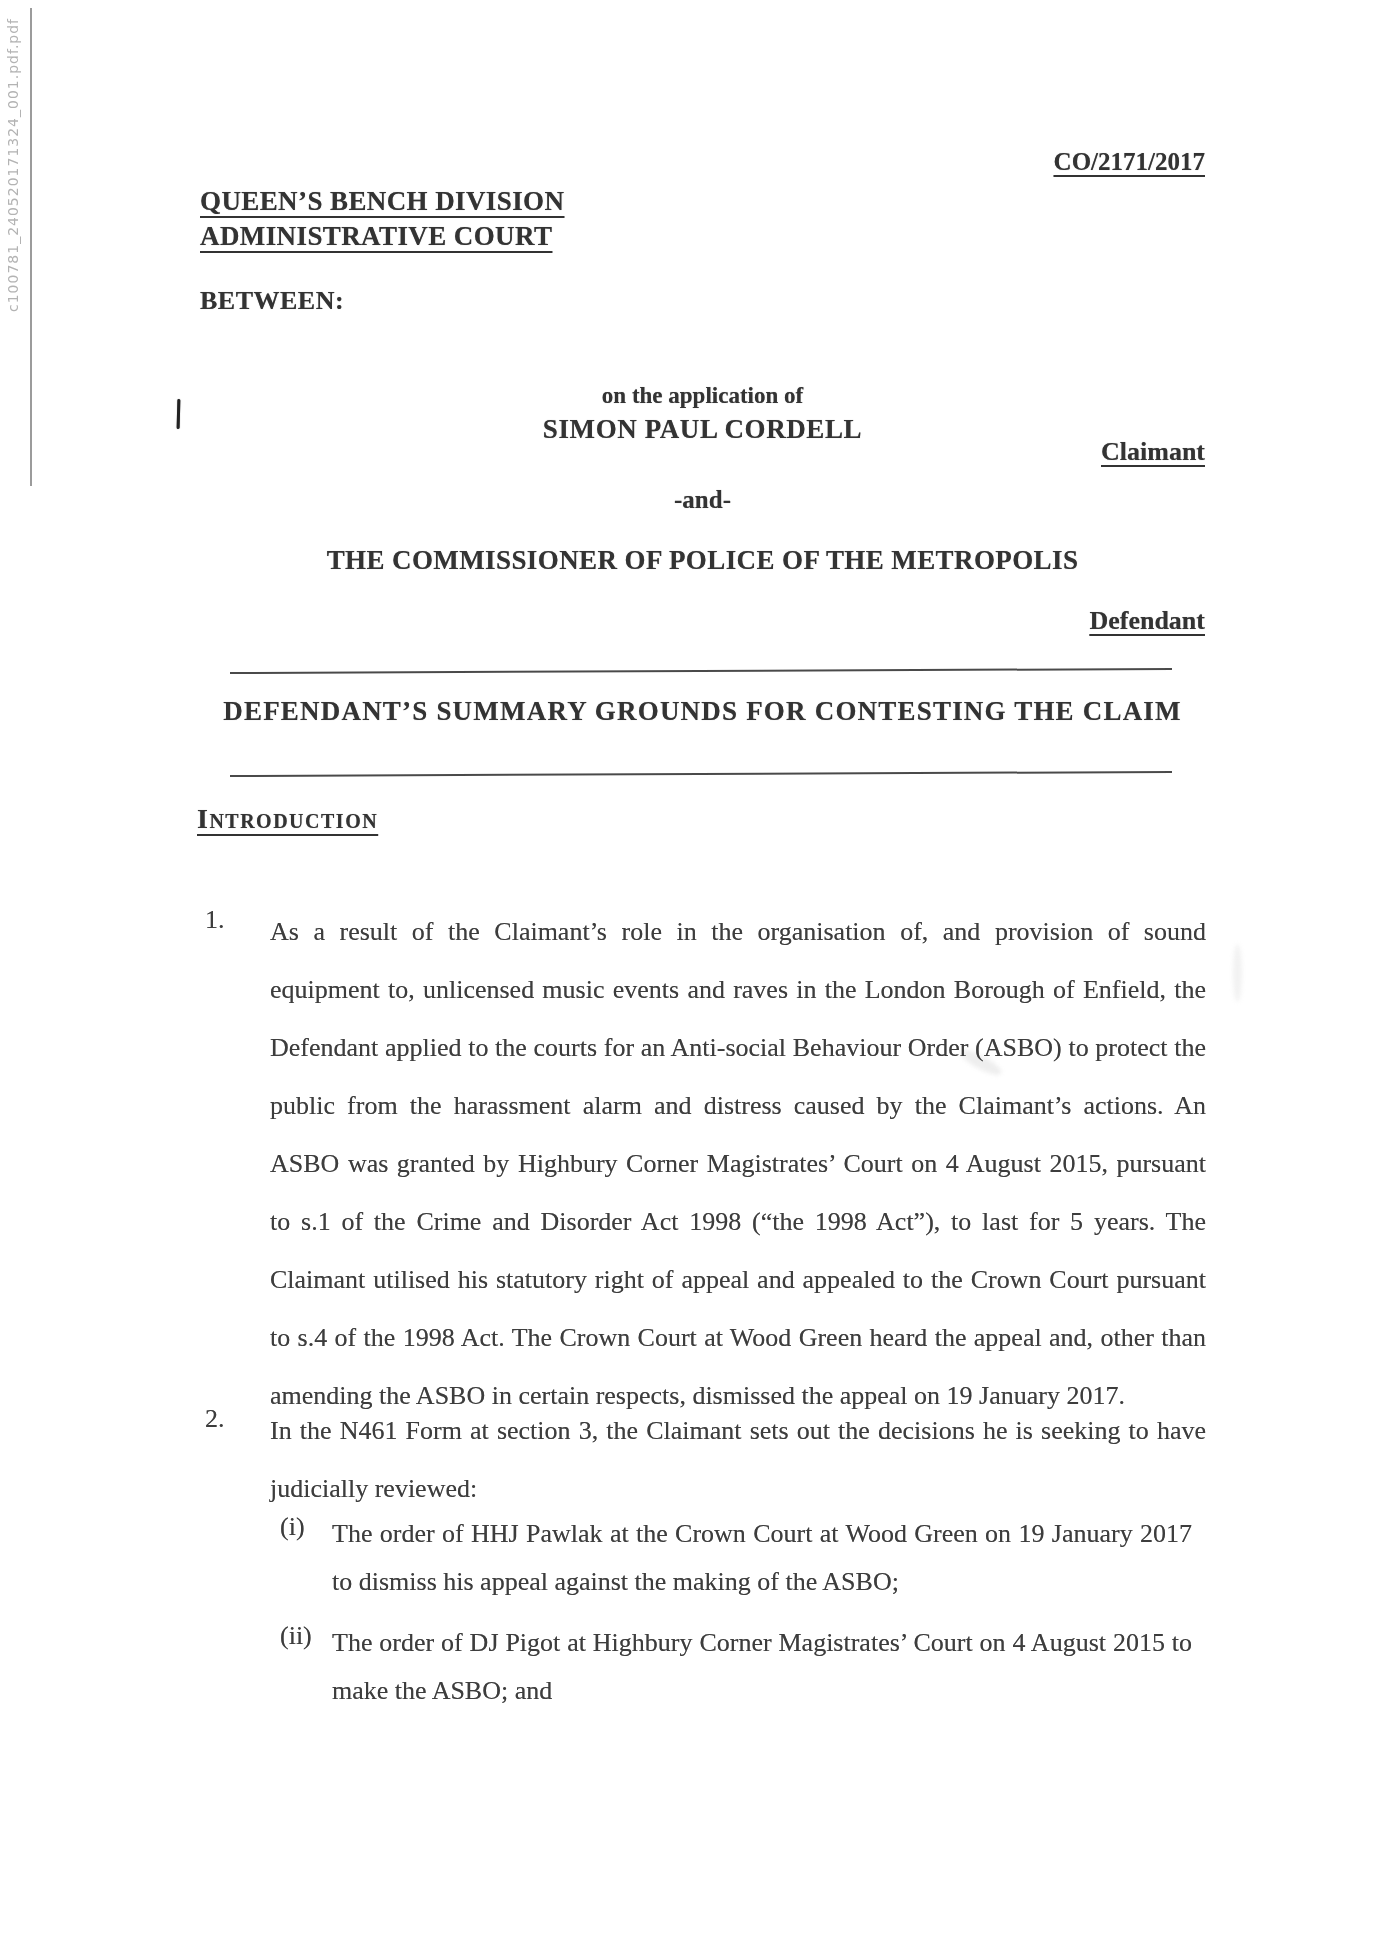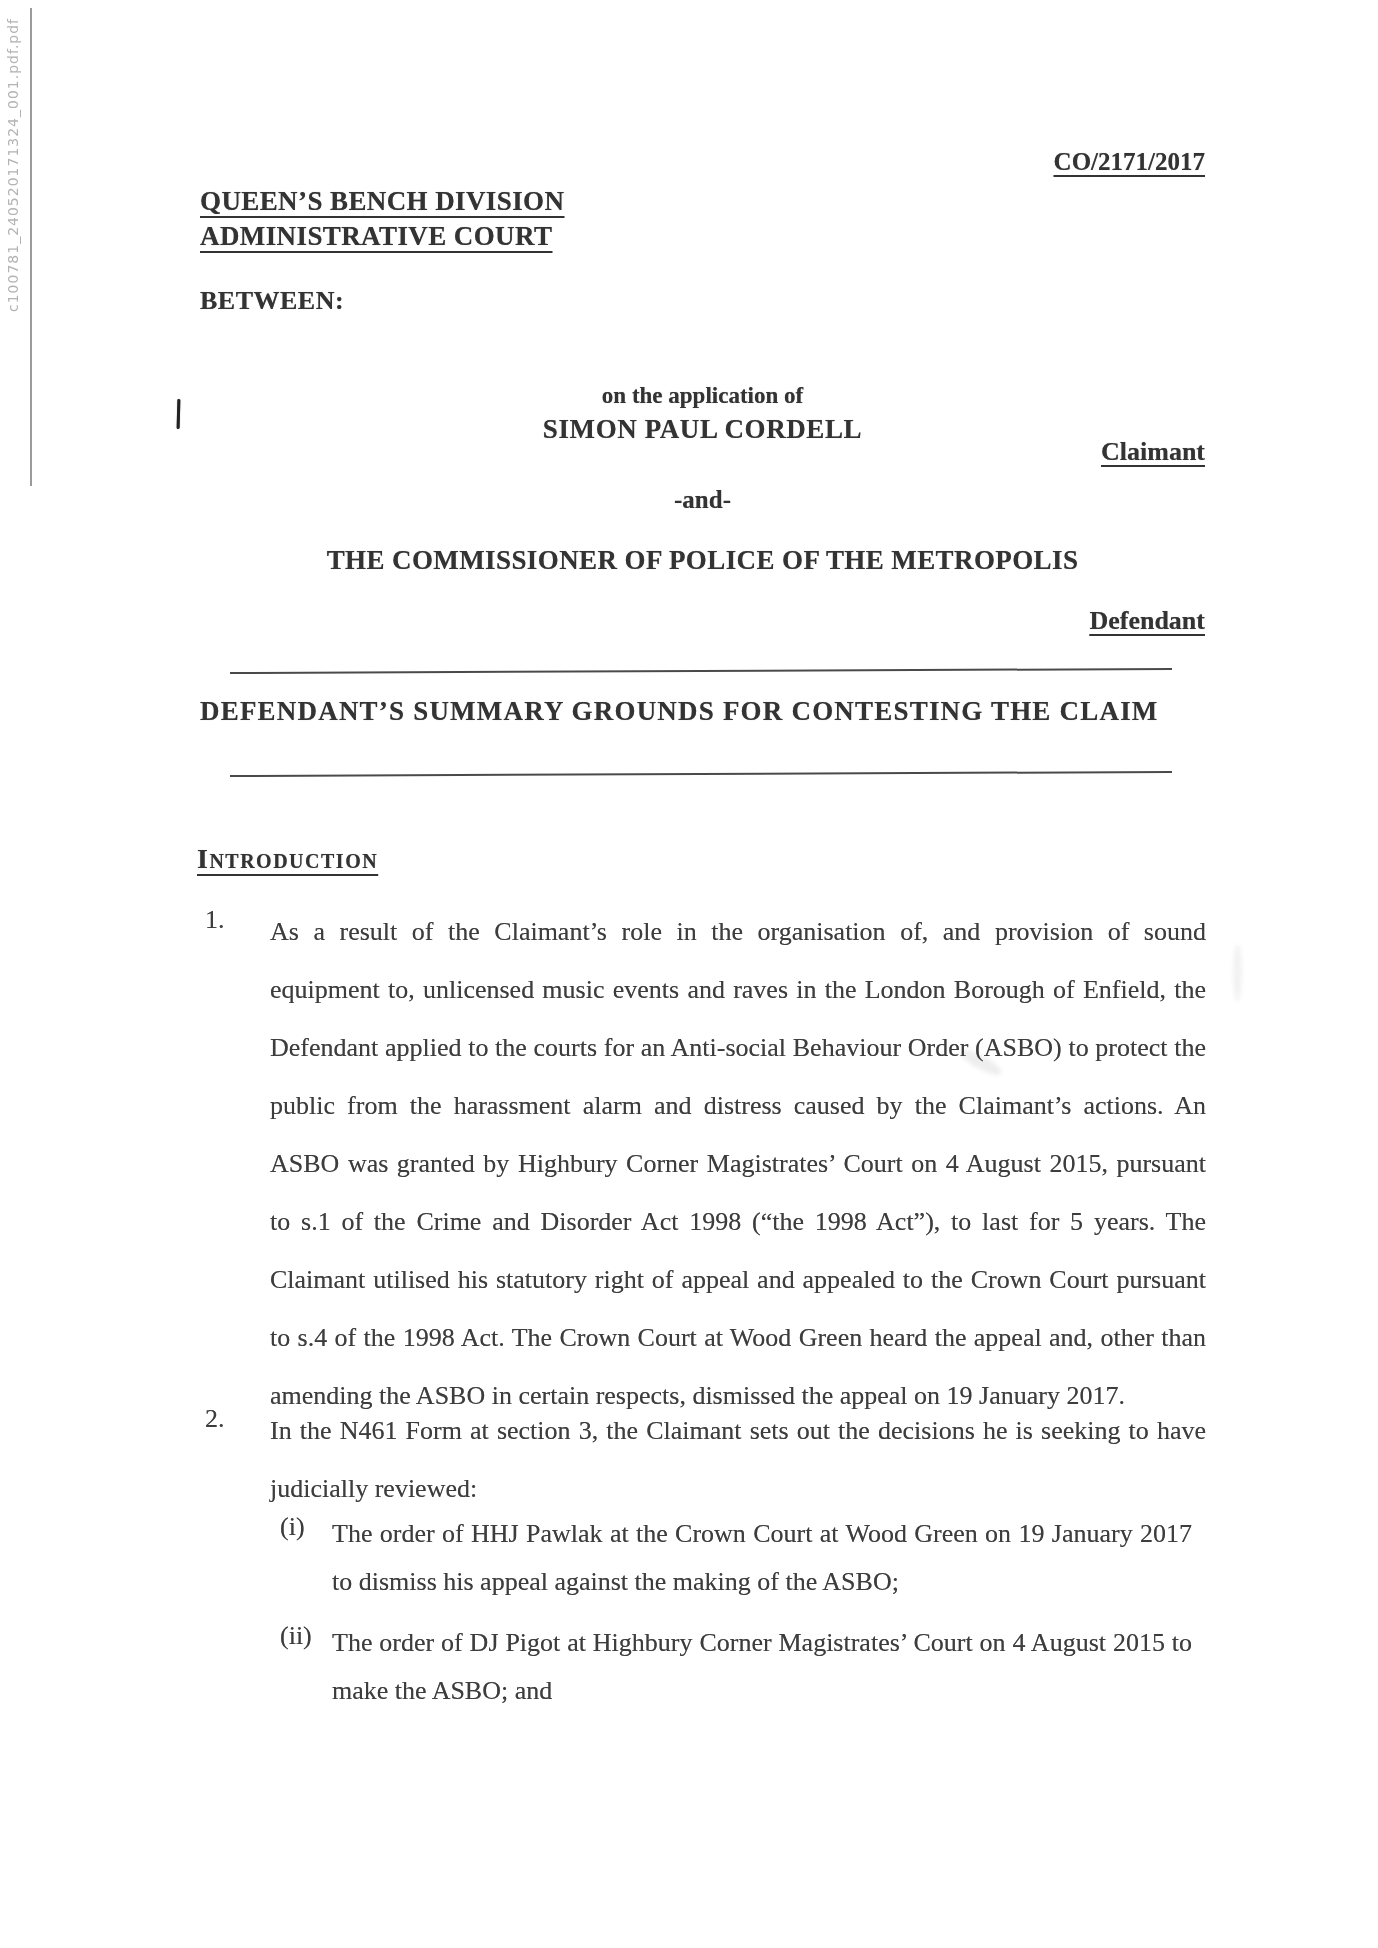"DEFENDANT’S SUMMARY GROUNDS FOR" .doc-title { text-align: left -> center }
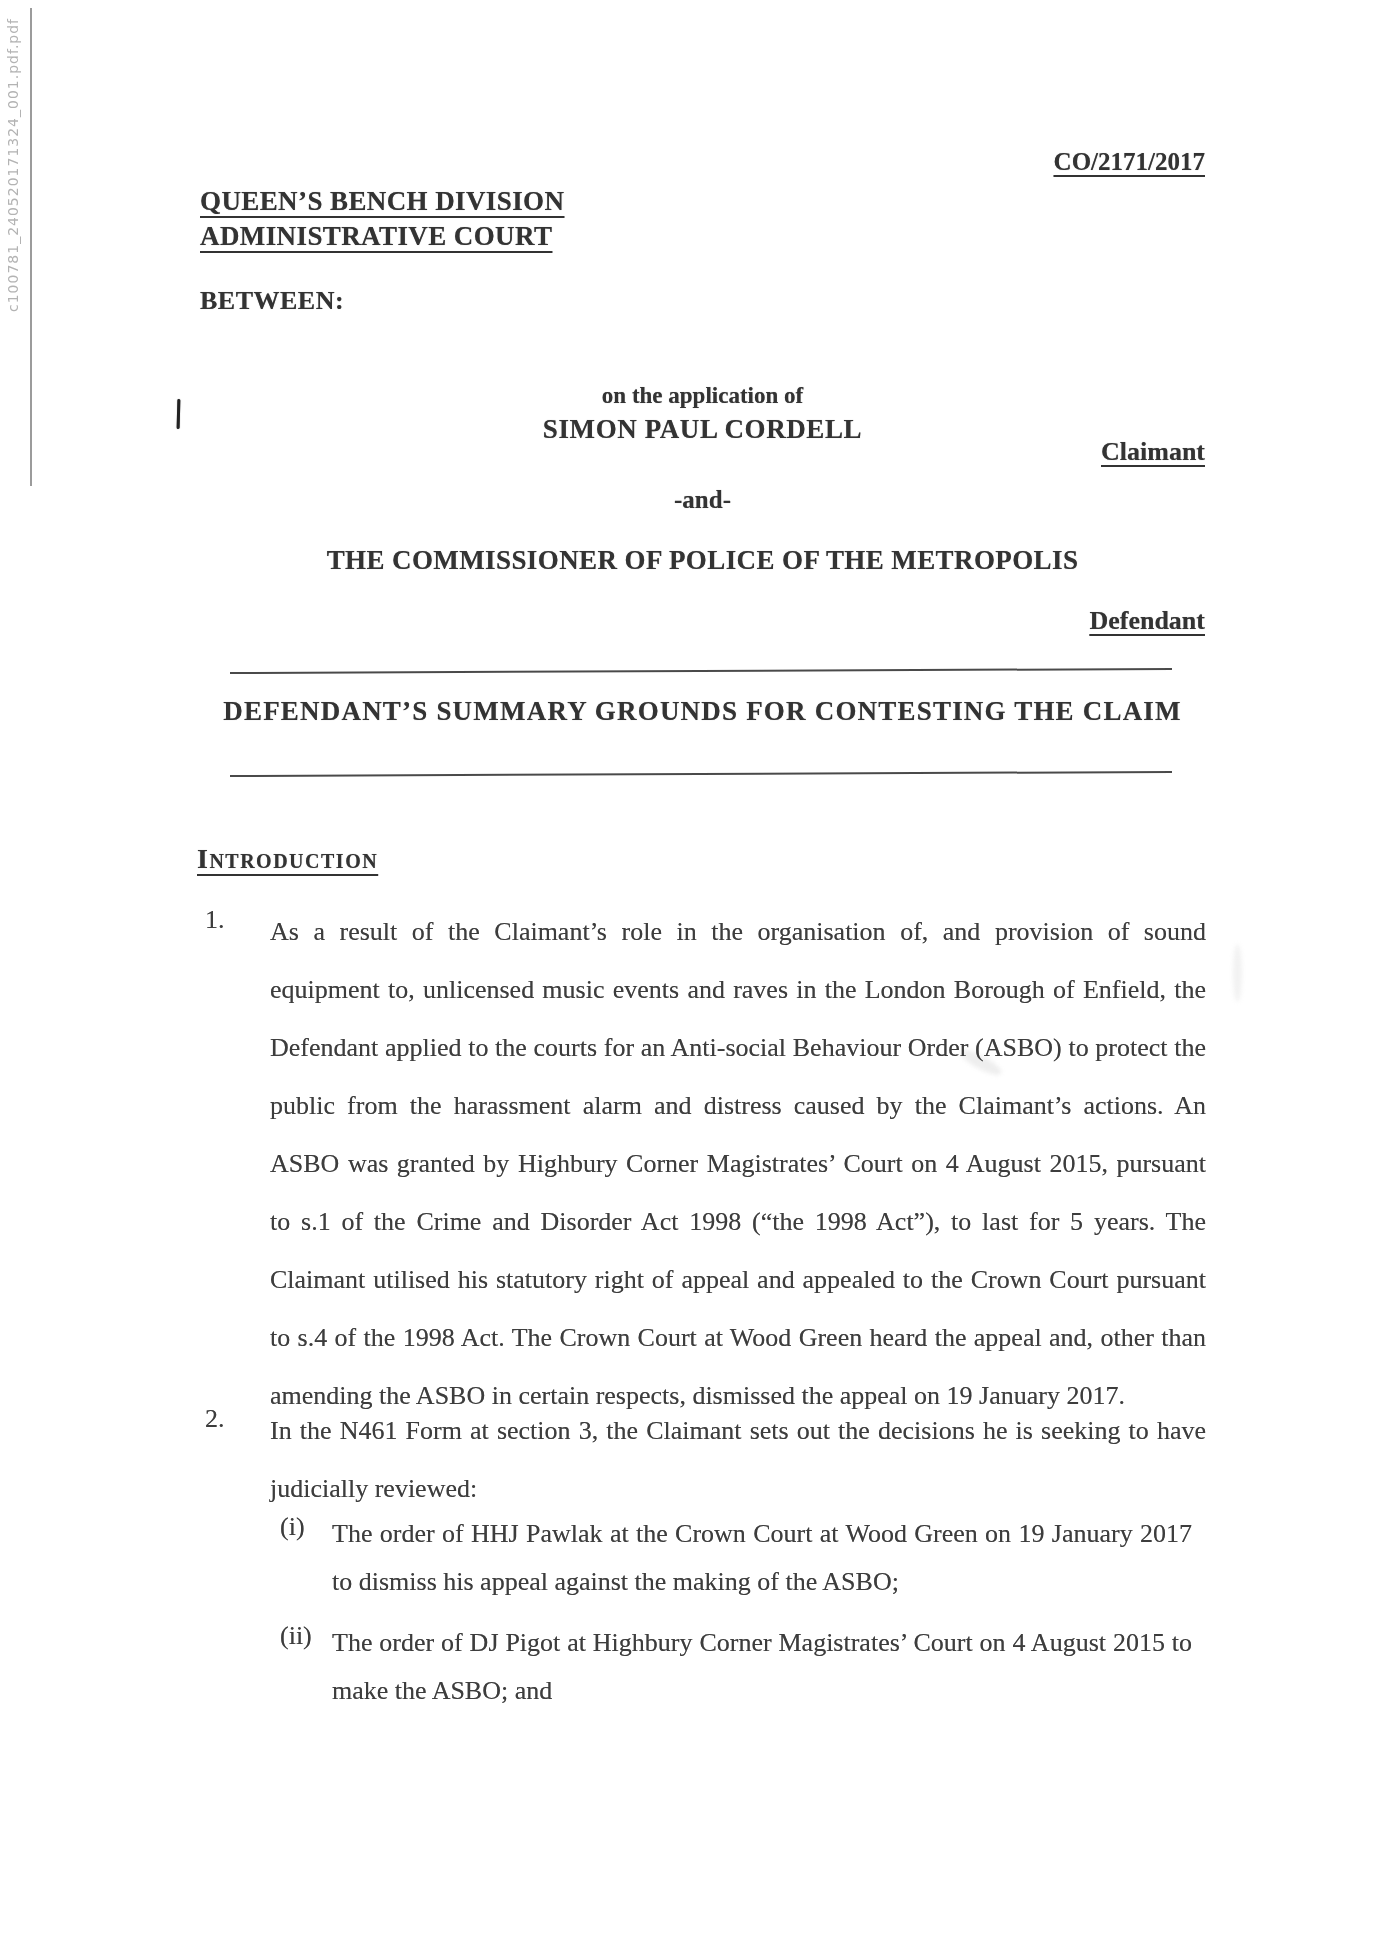"Introduction" .section-heading { top: 843px -> 803px }
